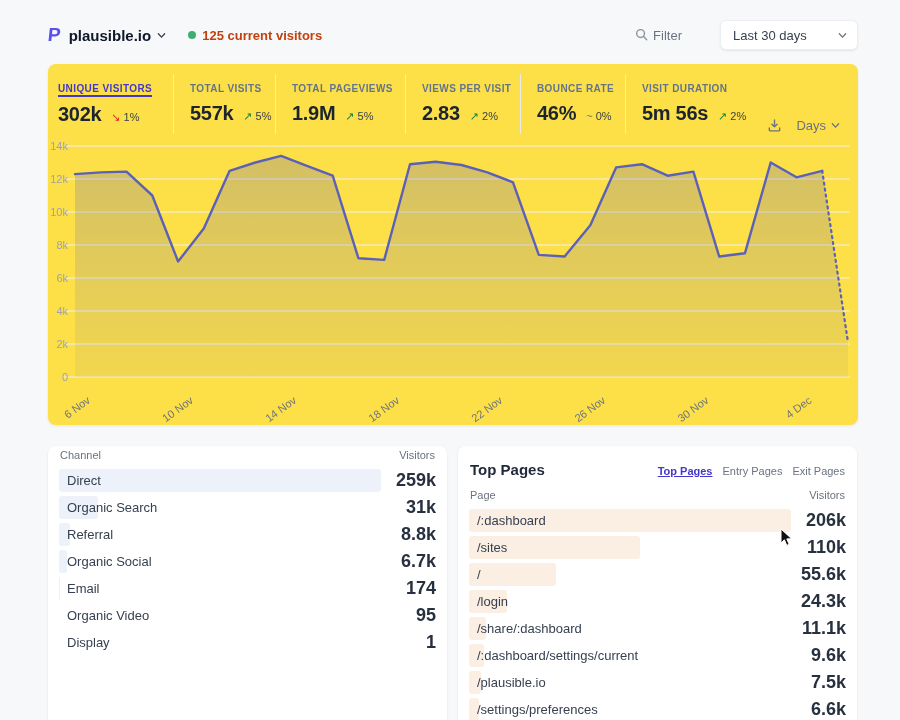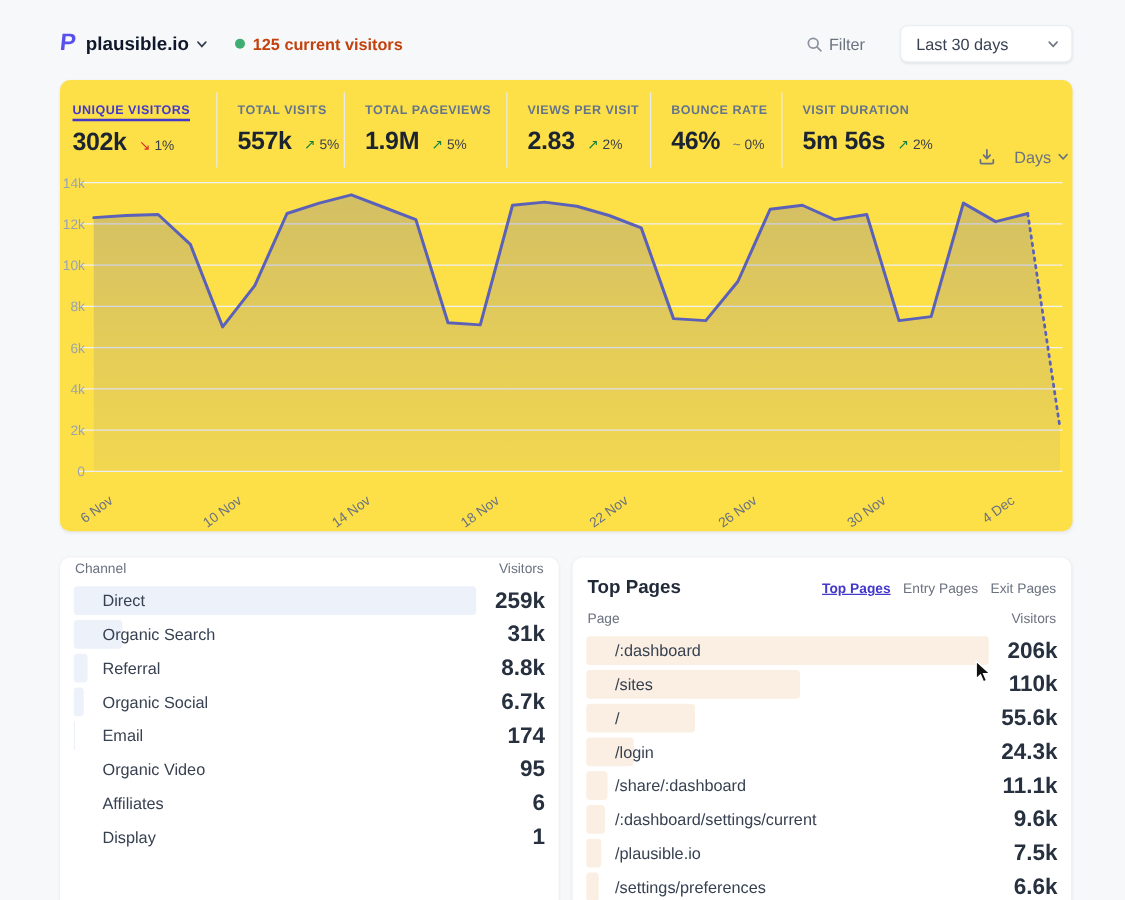"Filter" .filter-btn { align-items: center -> none; margin-right: 28px -> 38px }
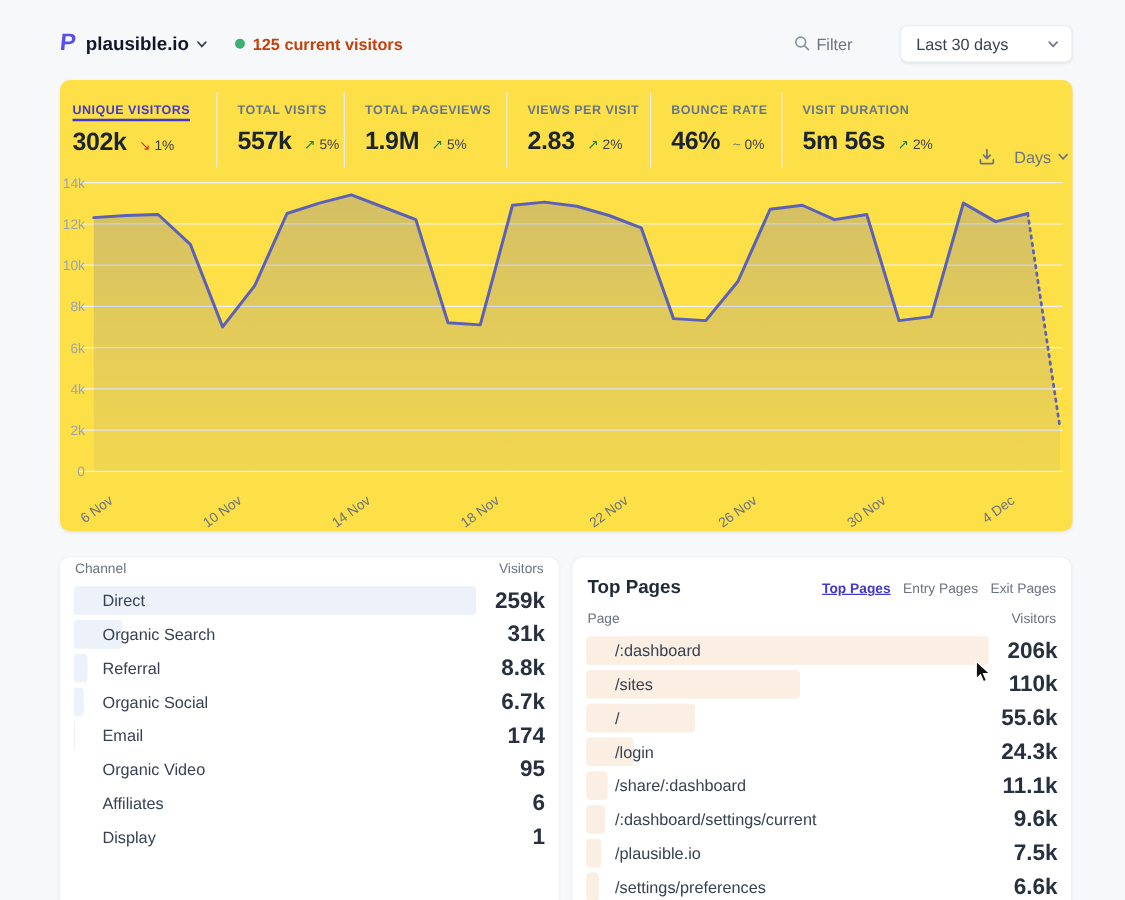"Days" .chart-controls { right: 3px -> 18px }
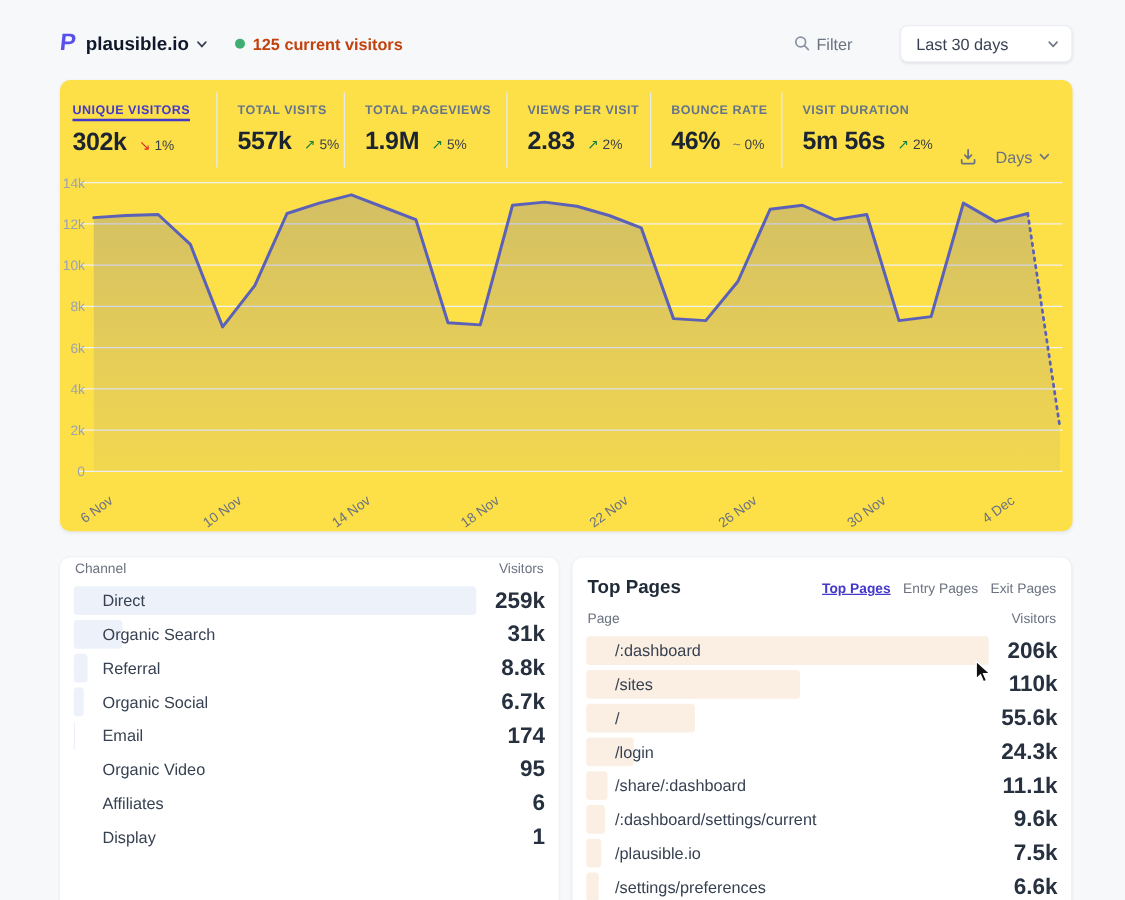"Direct" .row-label { margin-left: 15px -> none }
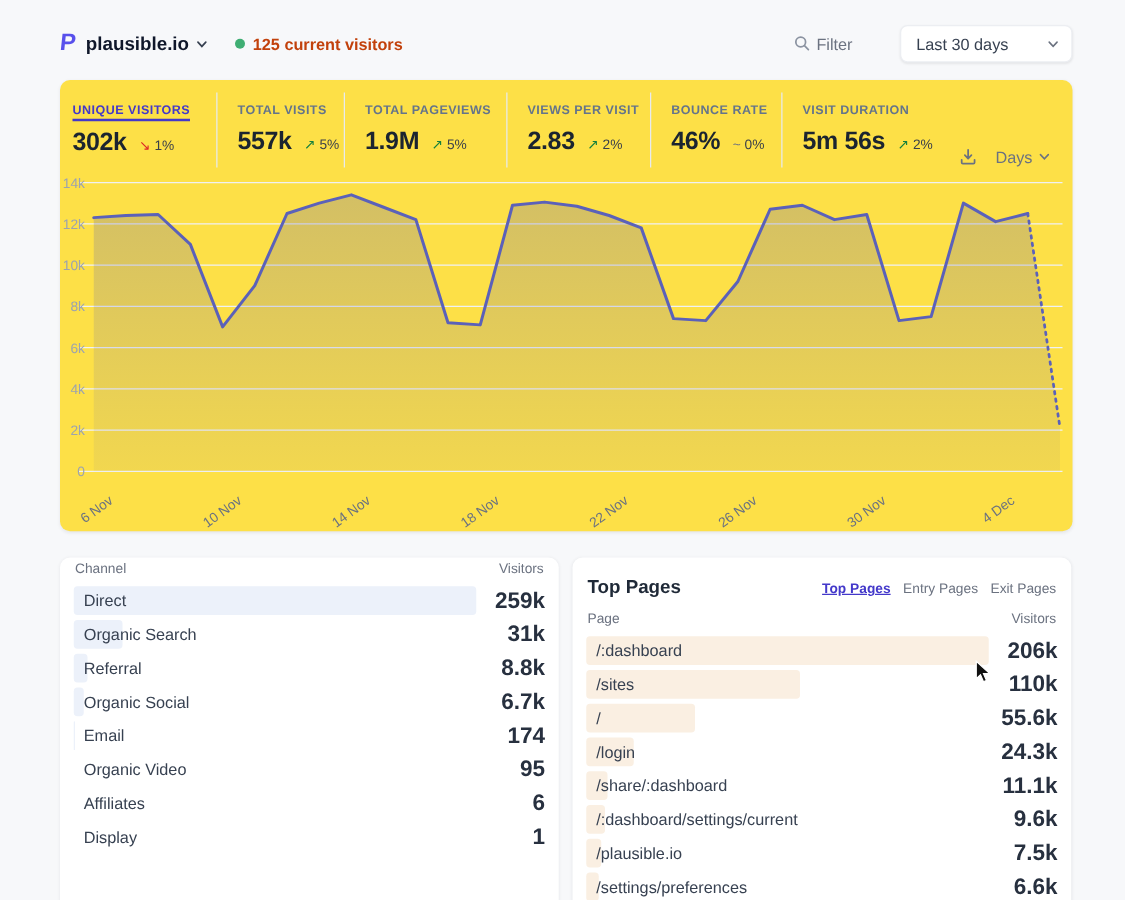"Affiliates" div.trow { html: <div> <span> <span></span> </span> <span>Affiliates</span> <span>6</span> </div> -> none }
